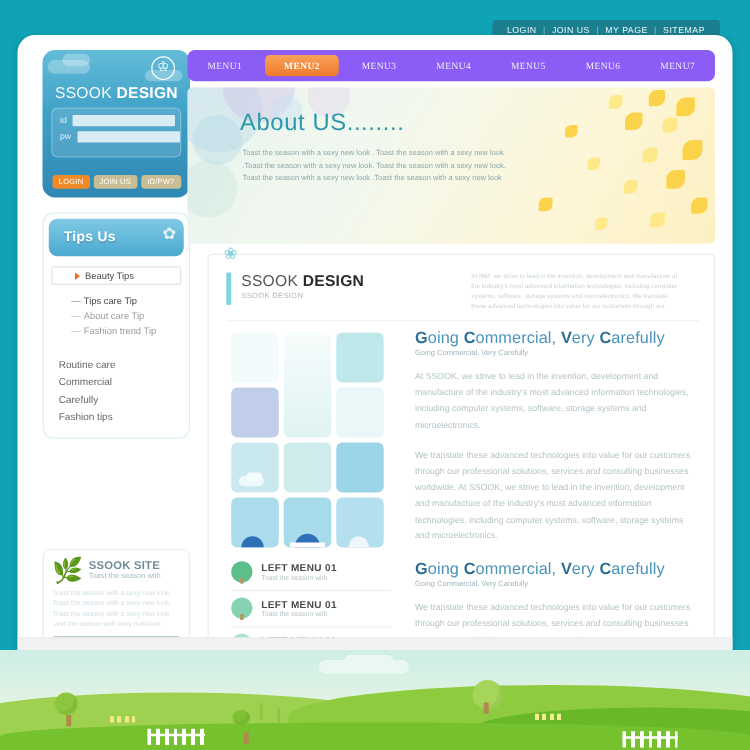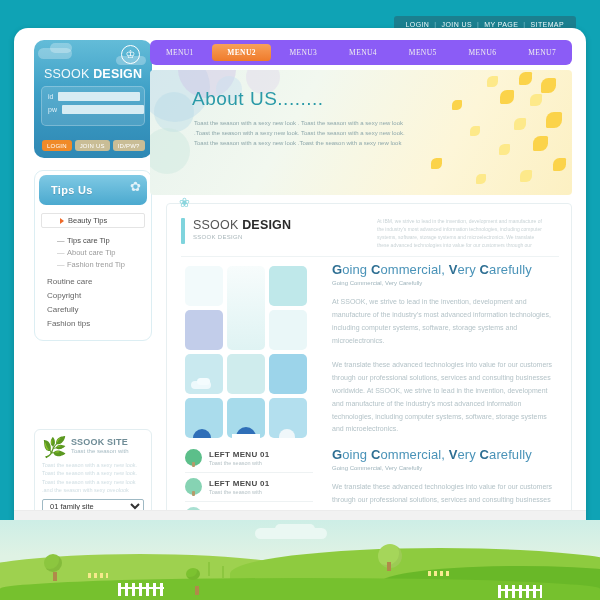"Routine care" .mainlist { margin: 4px 6px 0 -> 14px 6px 0 }
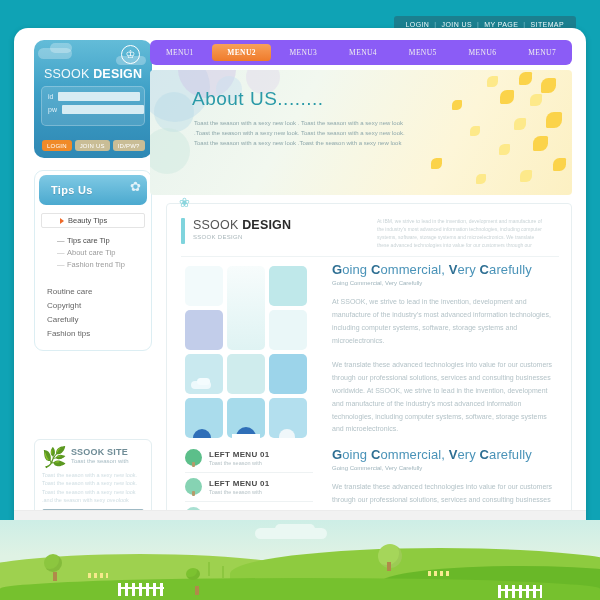"Copyright" li { text: Copyright -> Commercial }
